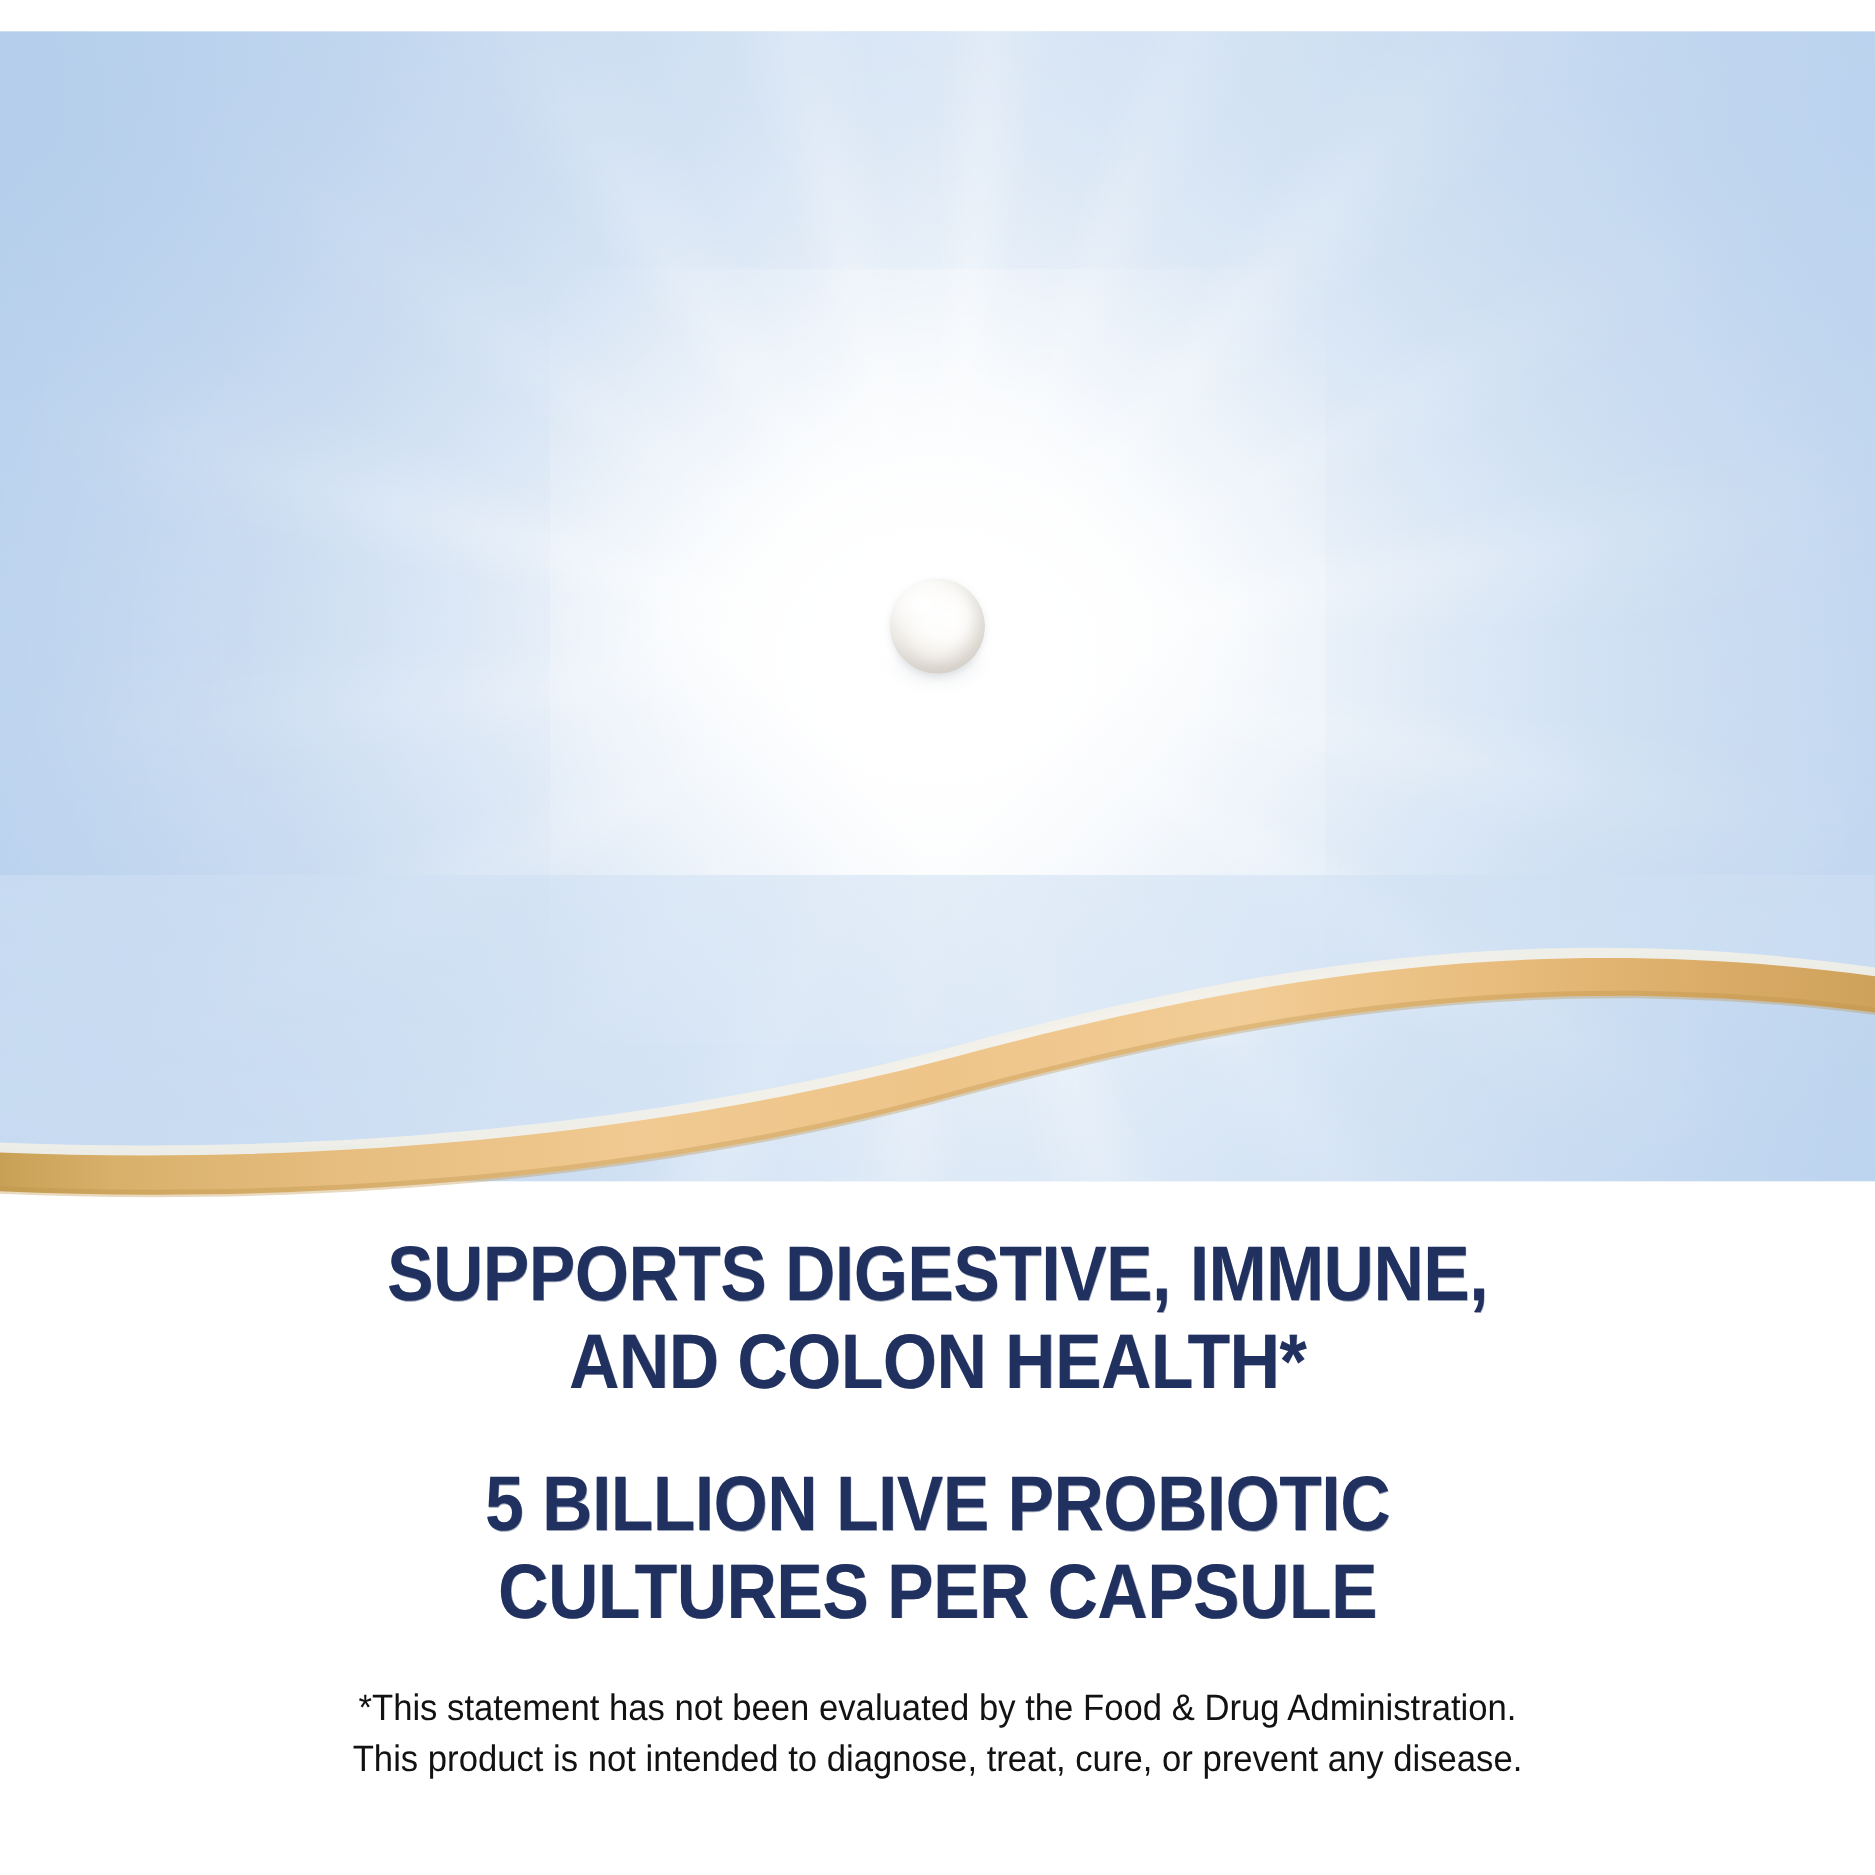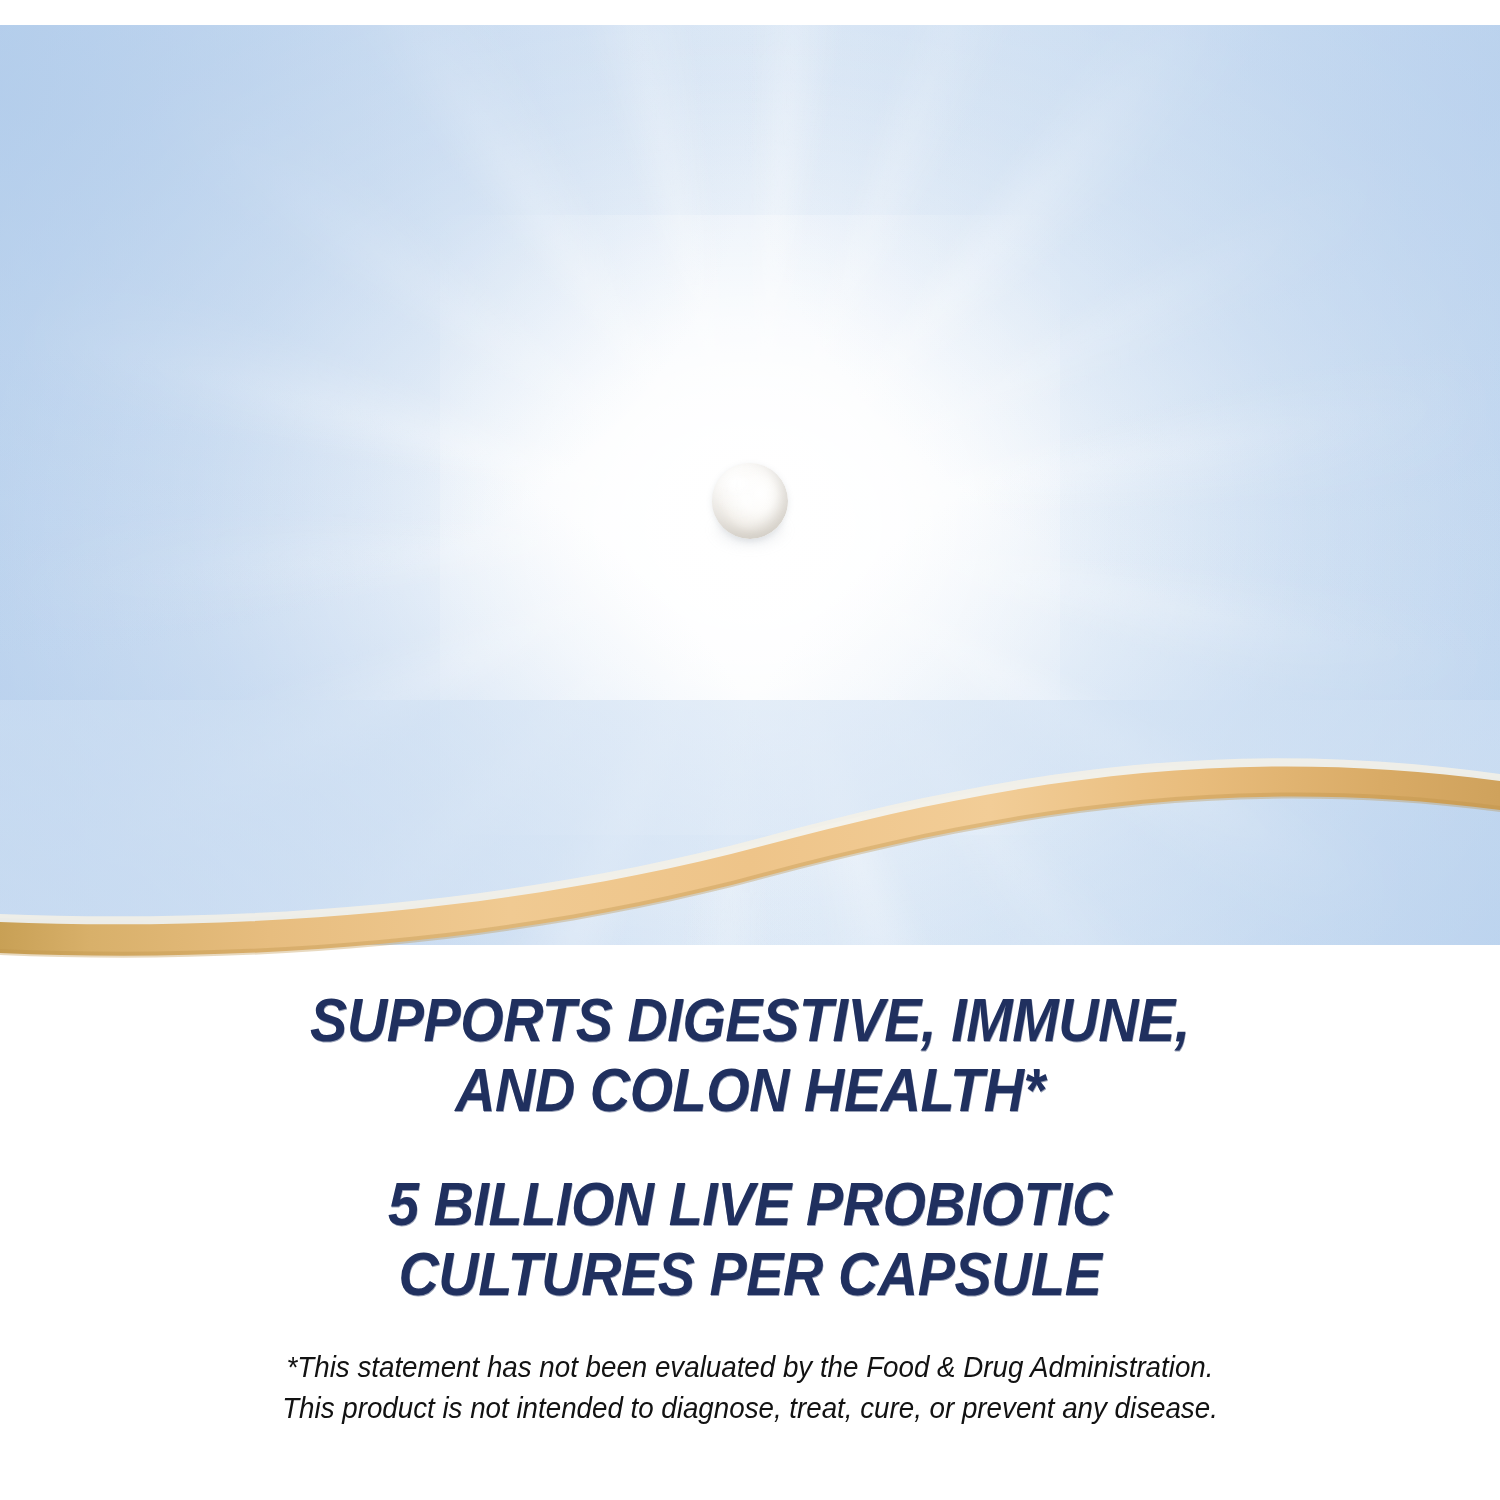"SUPPORTS DIGESTIVE, IMMUNE," #poster { font-style: italic -> none }
